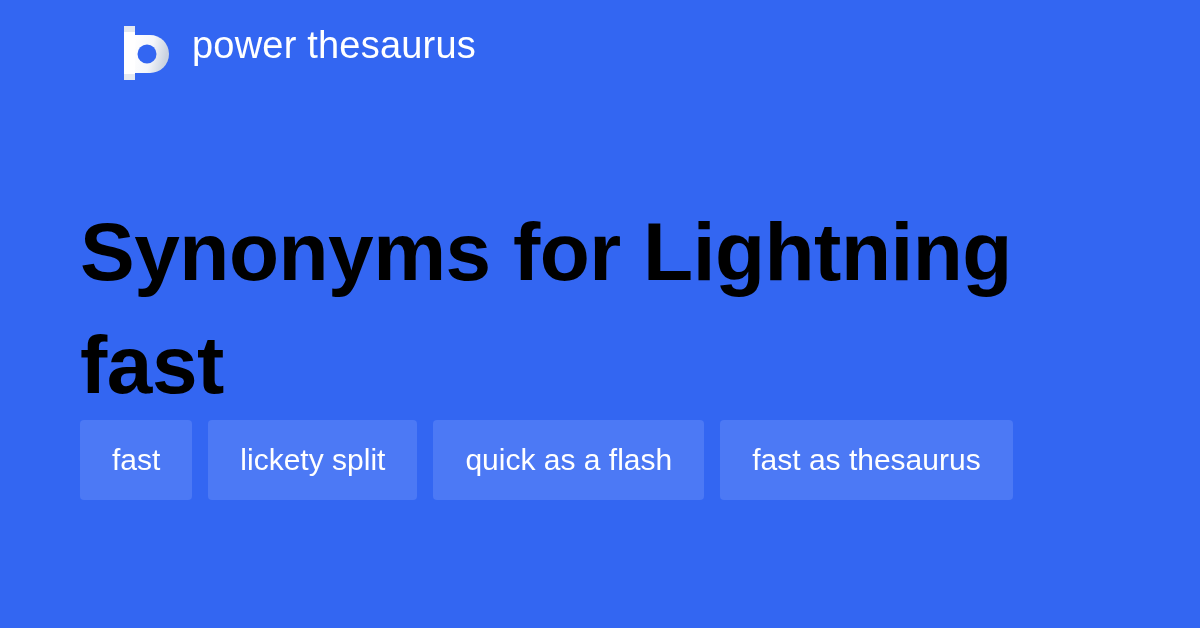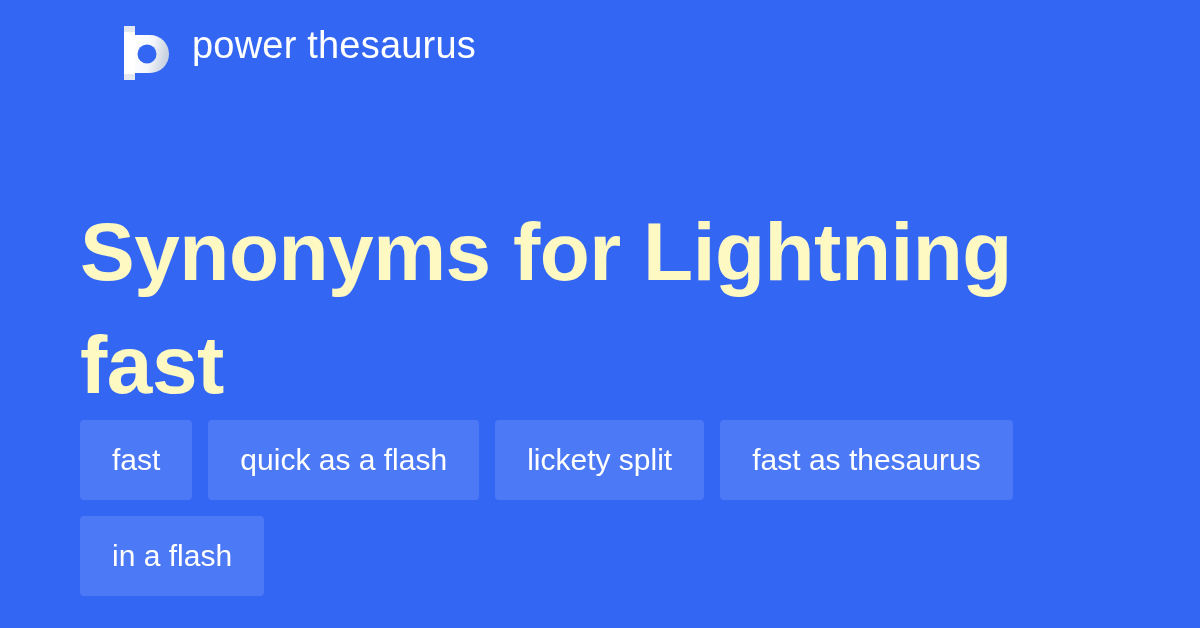"Synonyms for Lightning" .headline { color: #fef9c3 -> #000000 }
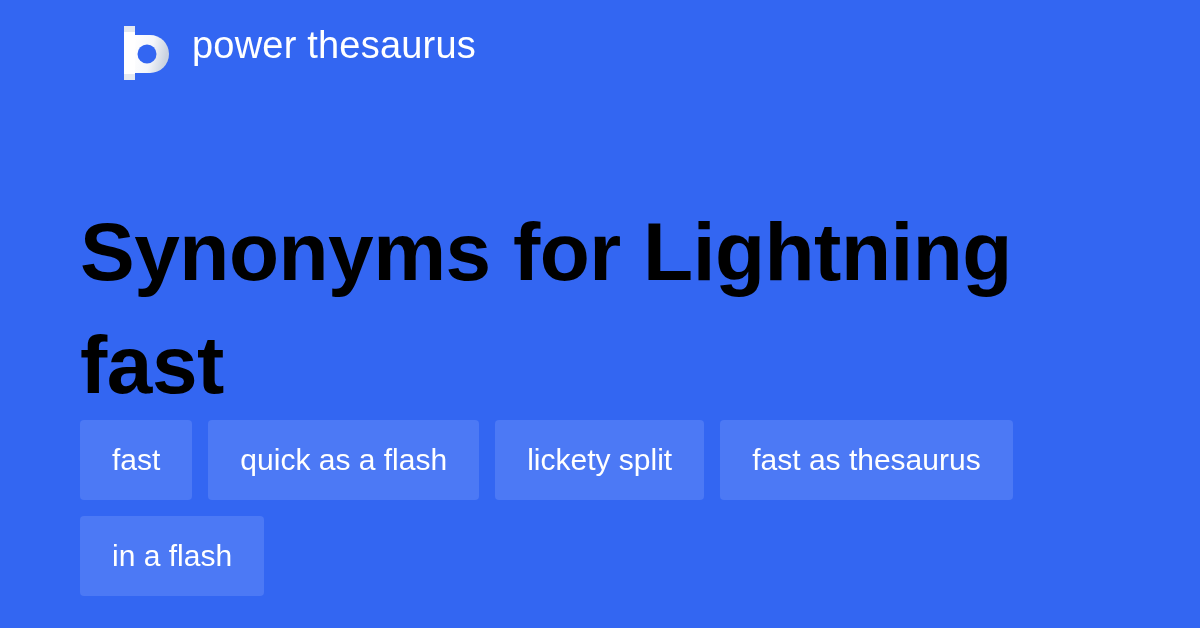"quick as a flash" div.chip { order: before "lickety split" -> after "lickety split" }
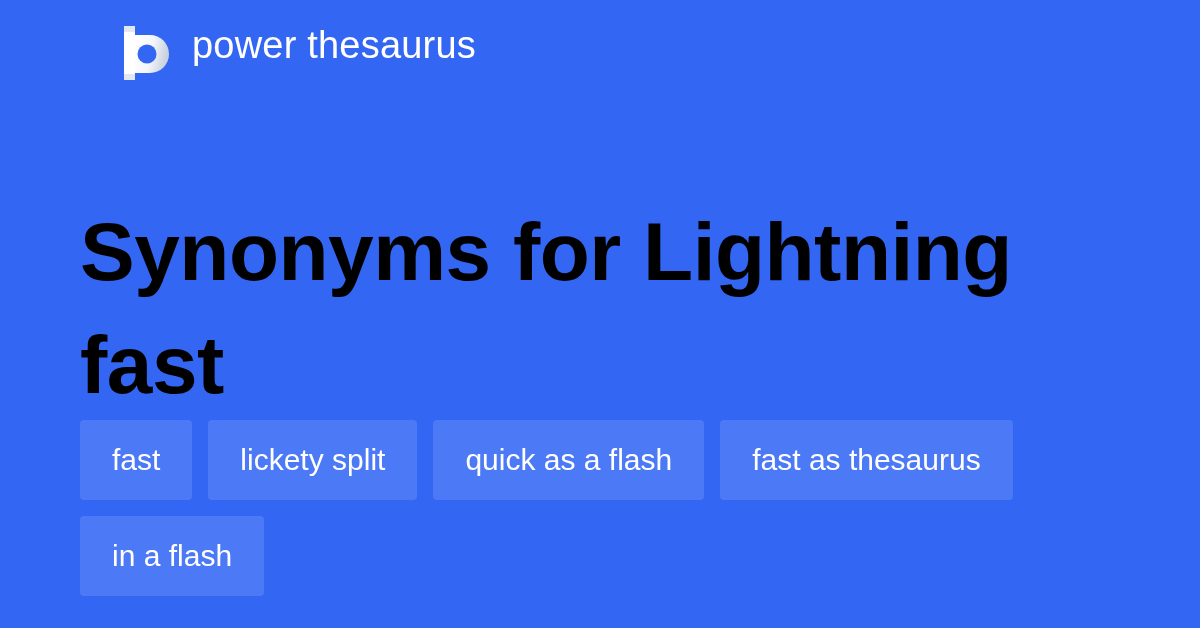"in a flash" div.chip { html: <div>in a flash</div> -> none }
